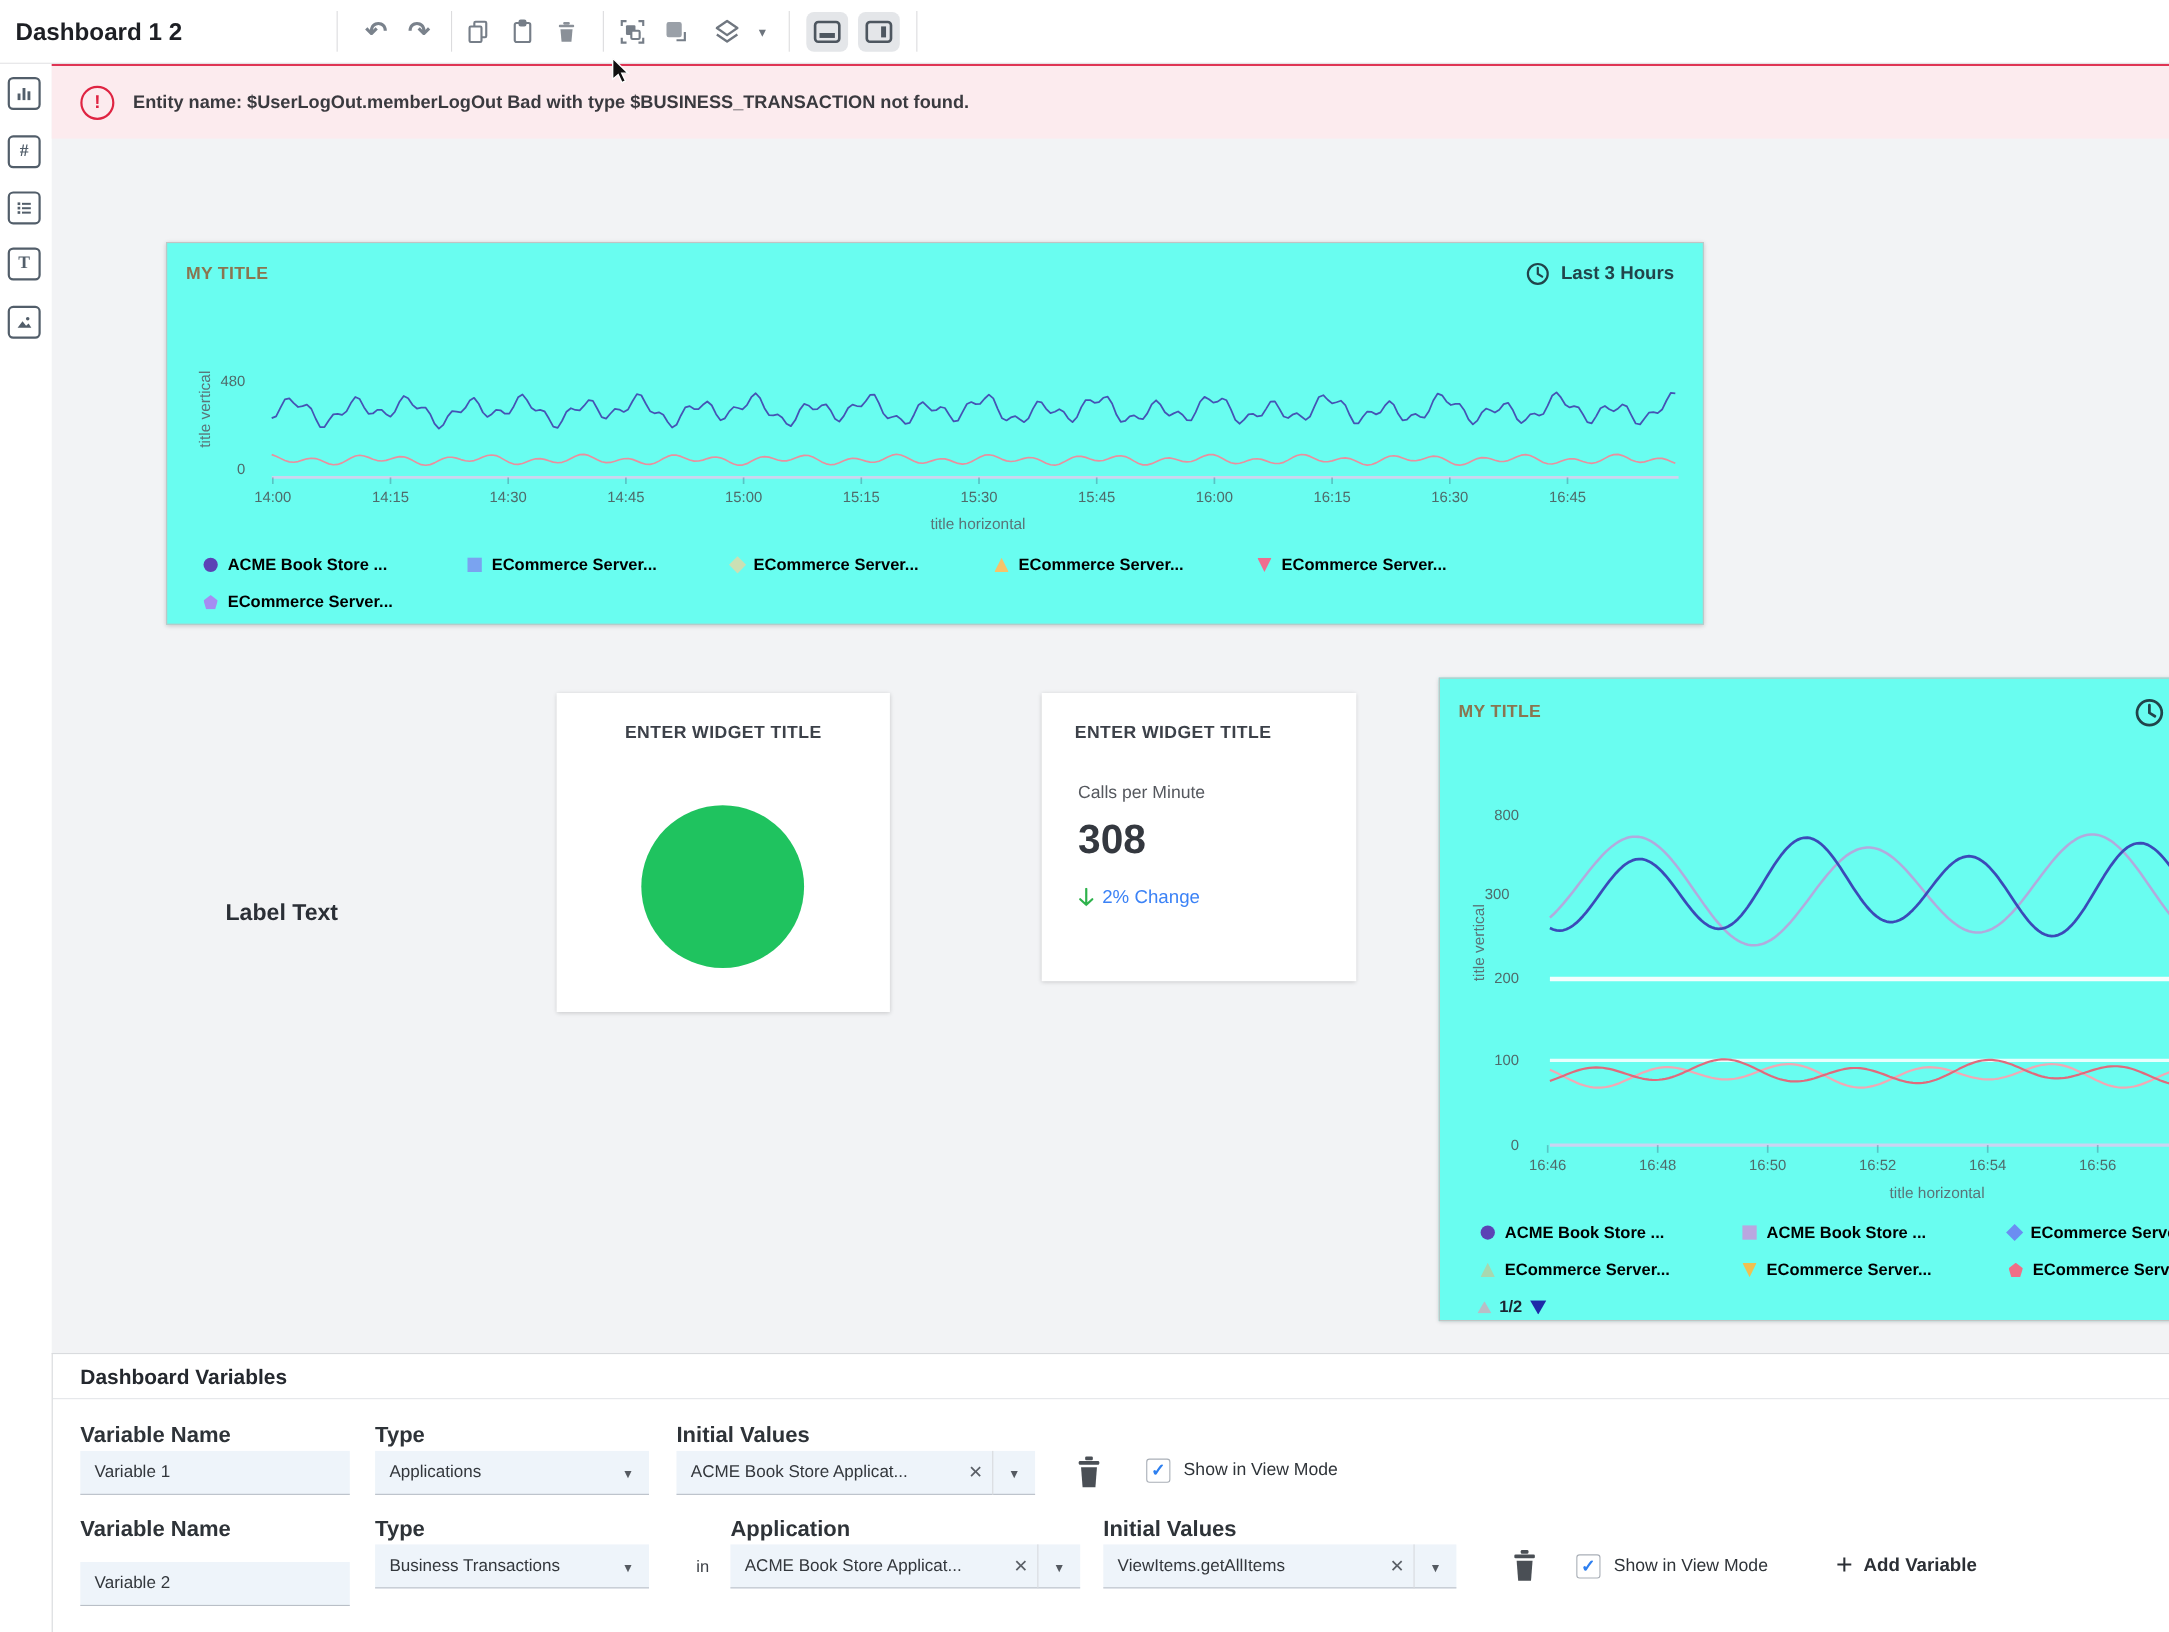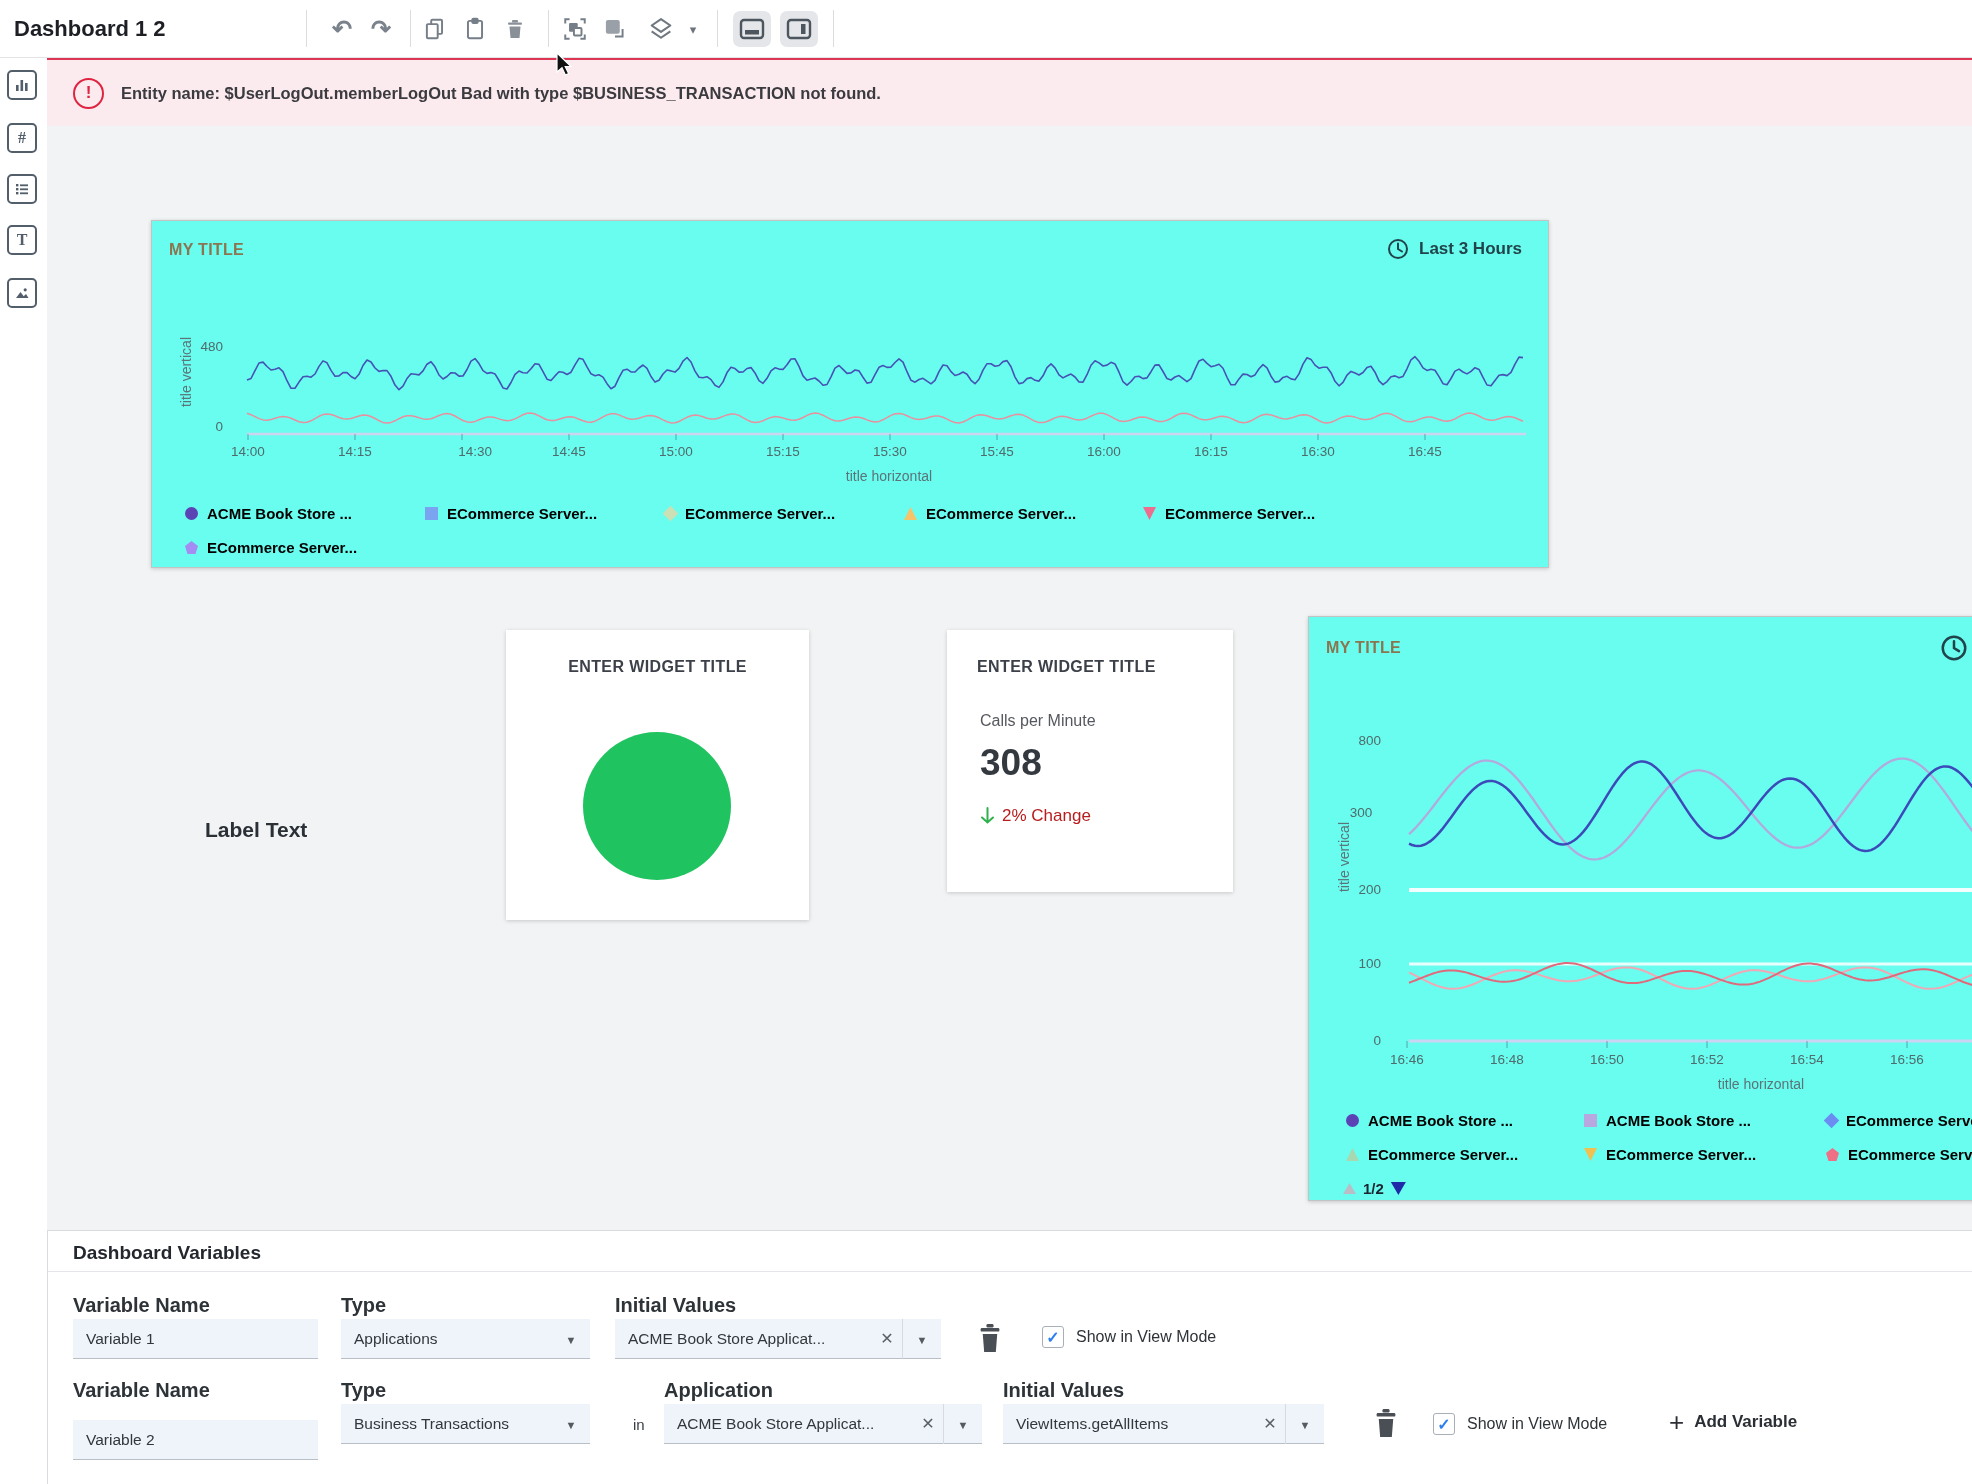"14:30" div.abs { text-align: right -> center }
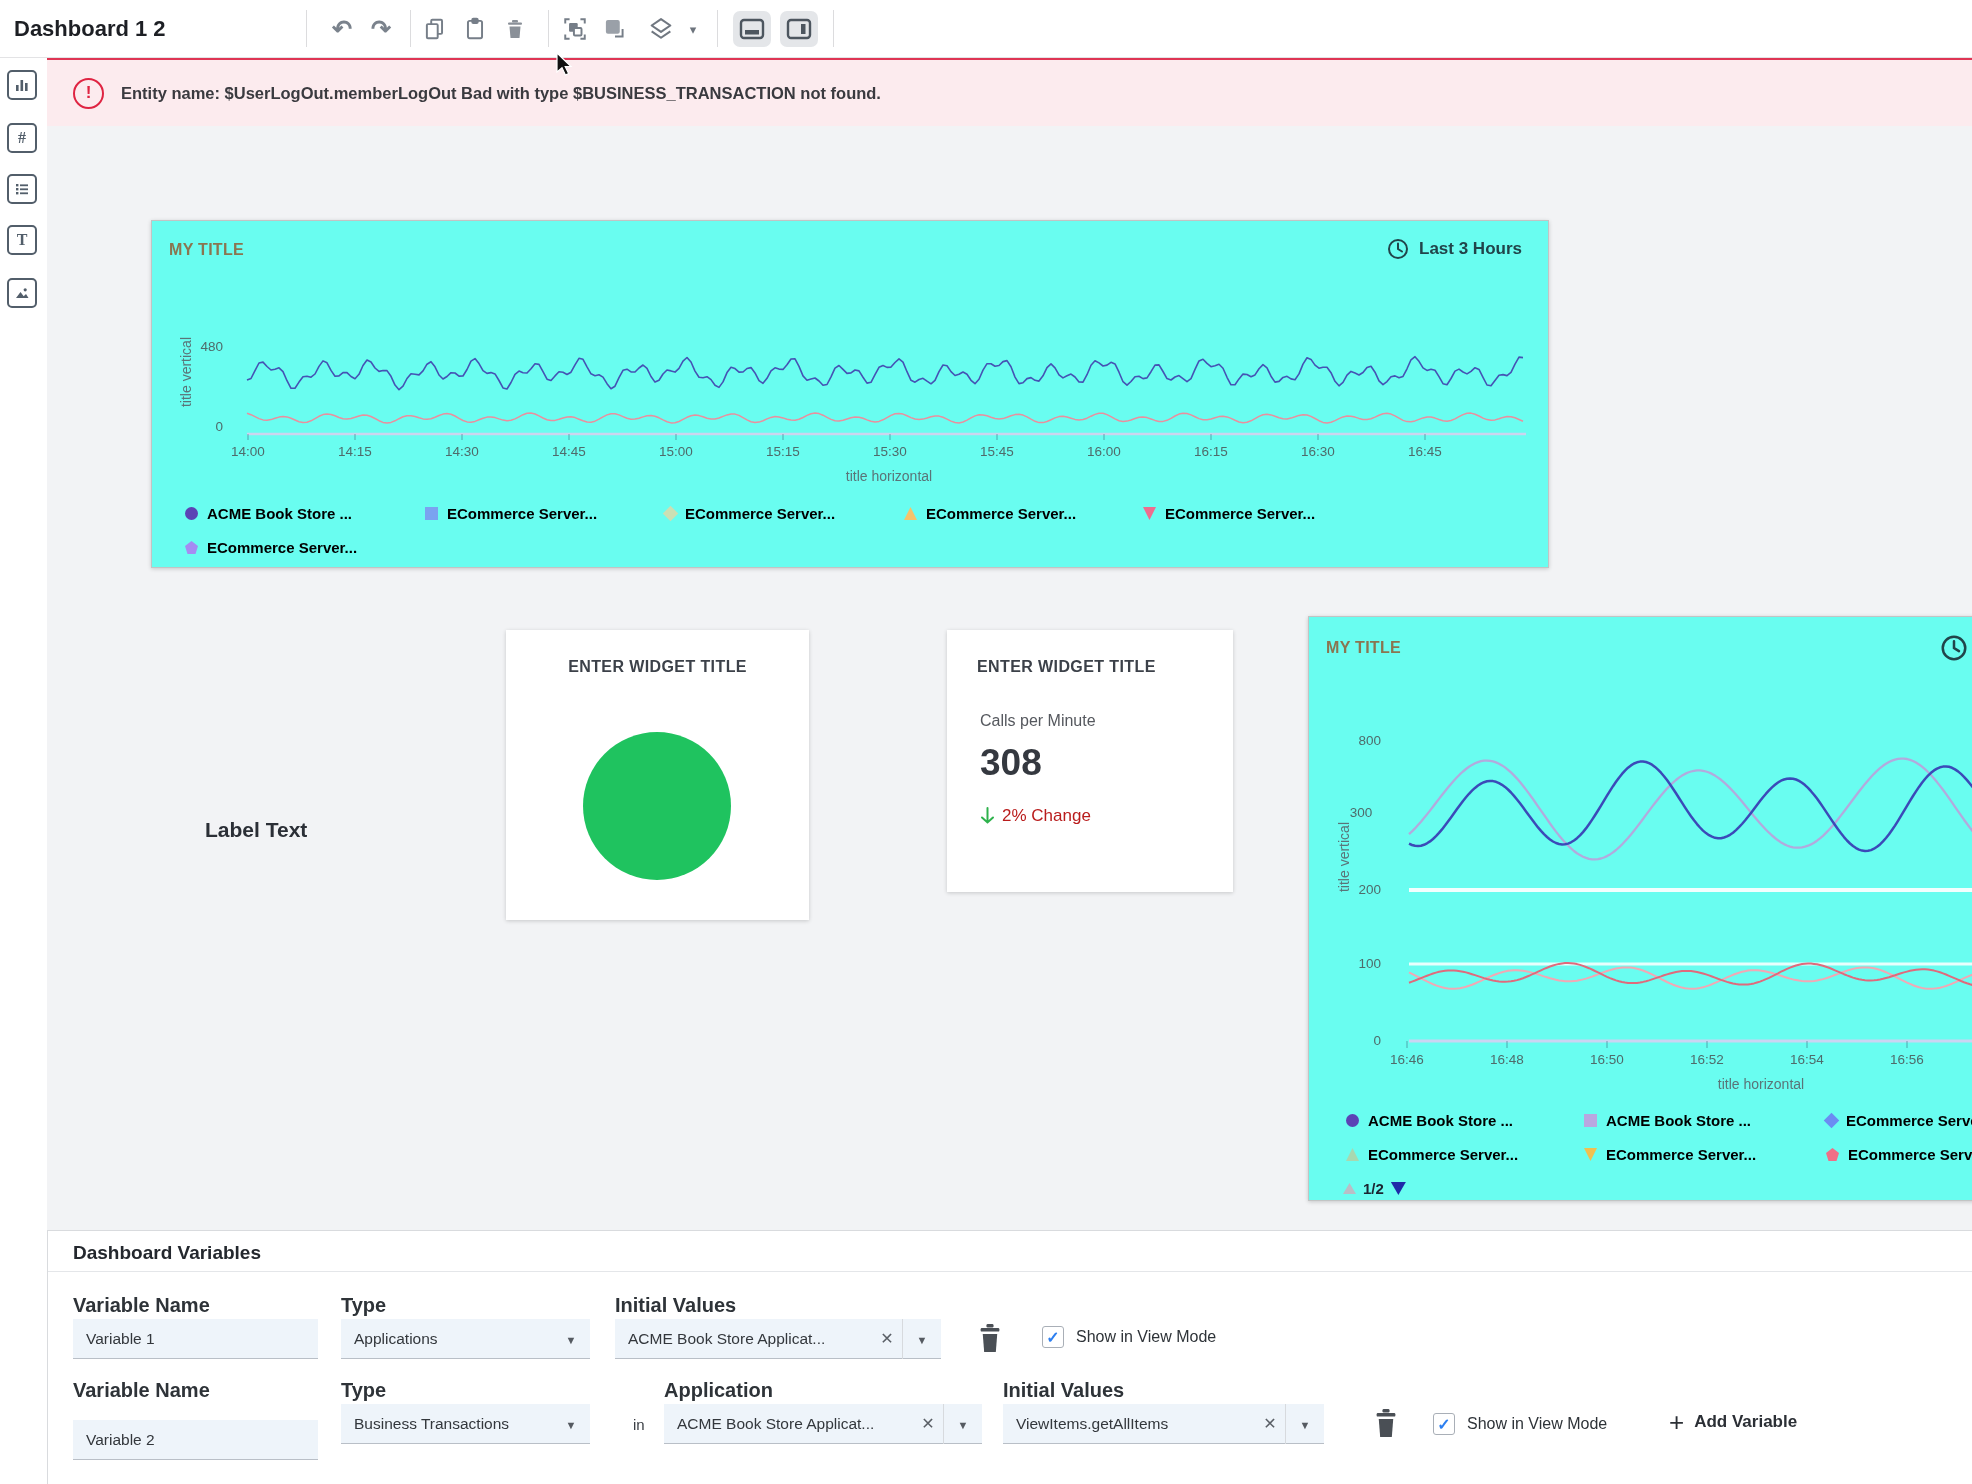"2% Change" span { color: #b91c1c -> #3b82f6 }
